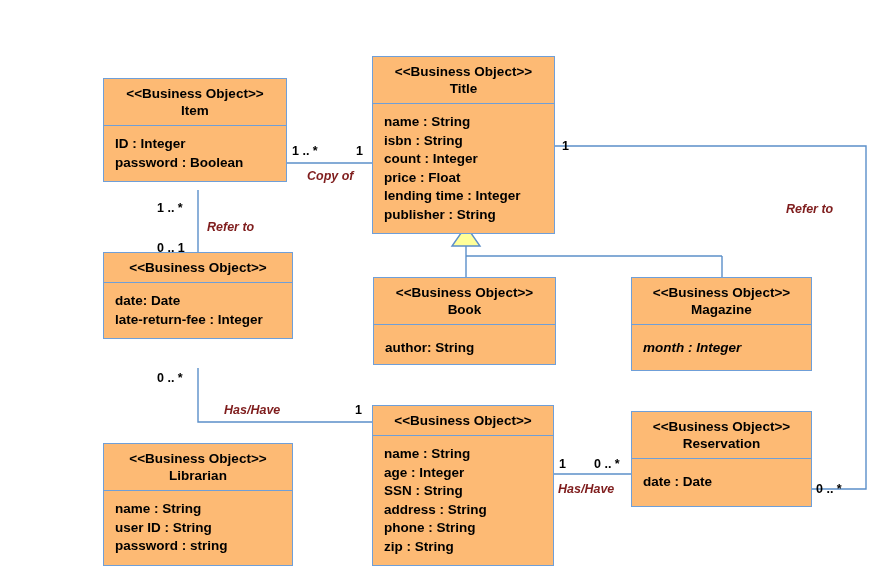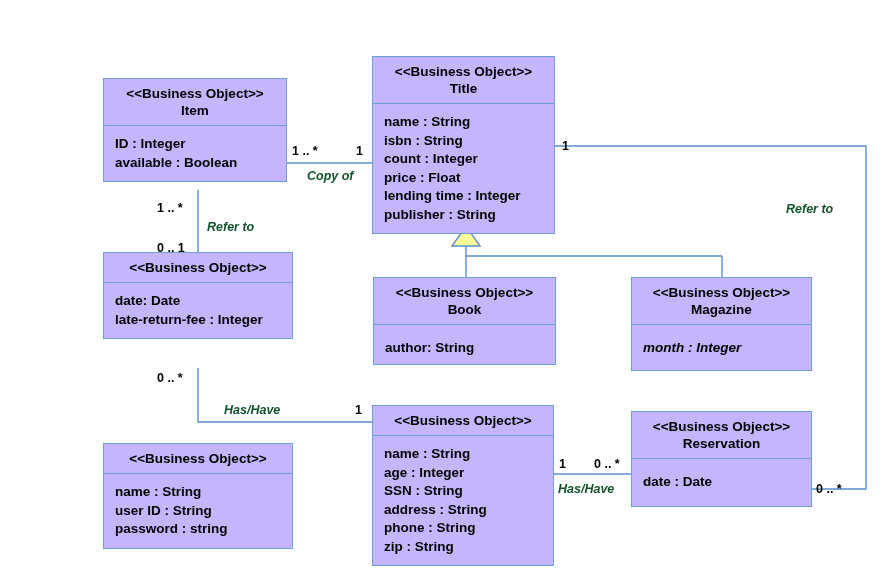"<<Business Object>>" .uml-class { background: #c4b5fd -> #fdba74 }
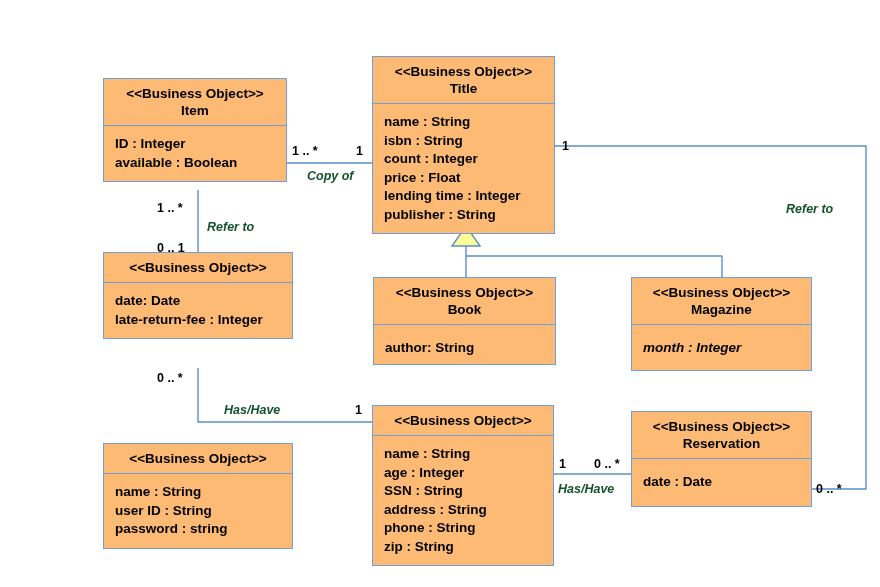"available : Boolean" div.uml-attr { text: available -> password }
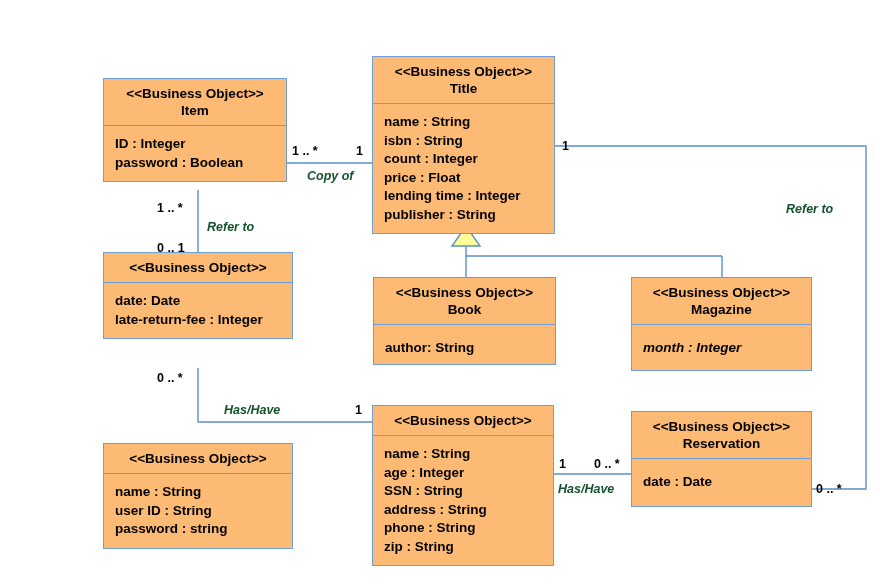"Copy of" .edge-label { color: #14532d -> #7f1d1d }
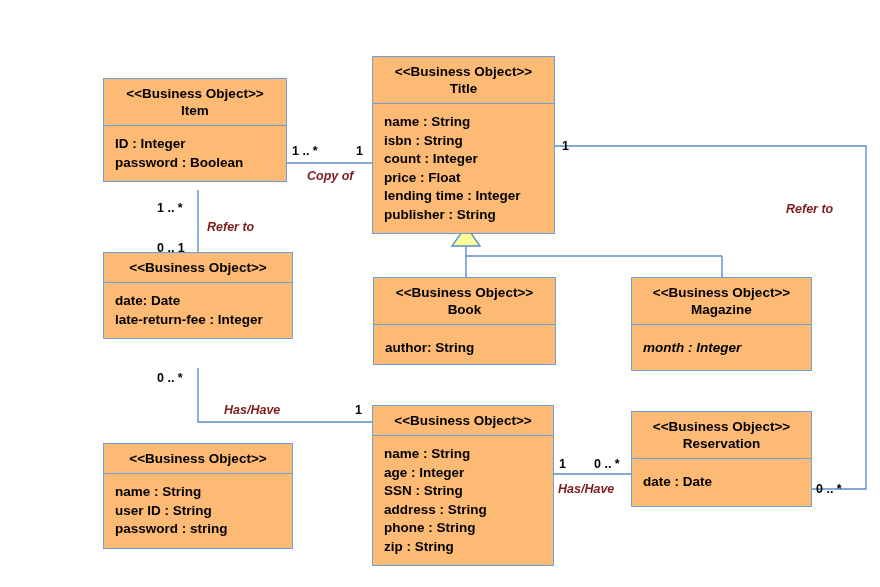"Librarian" span.uml-name { html: none -> <span>Librarian</span> }
